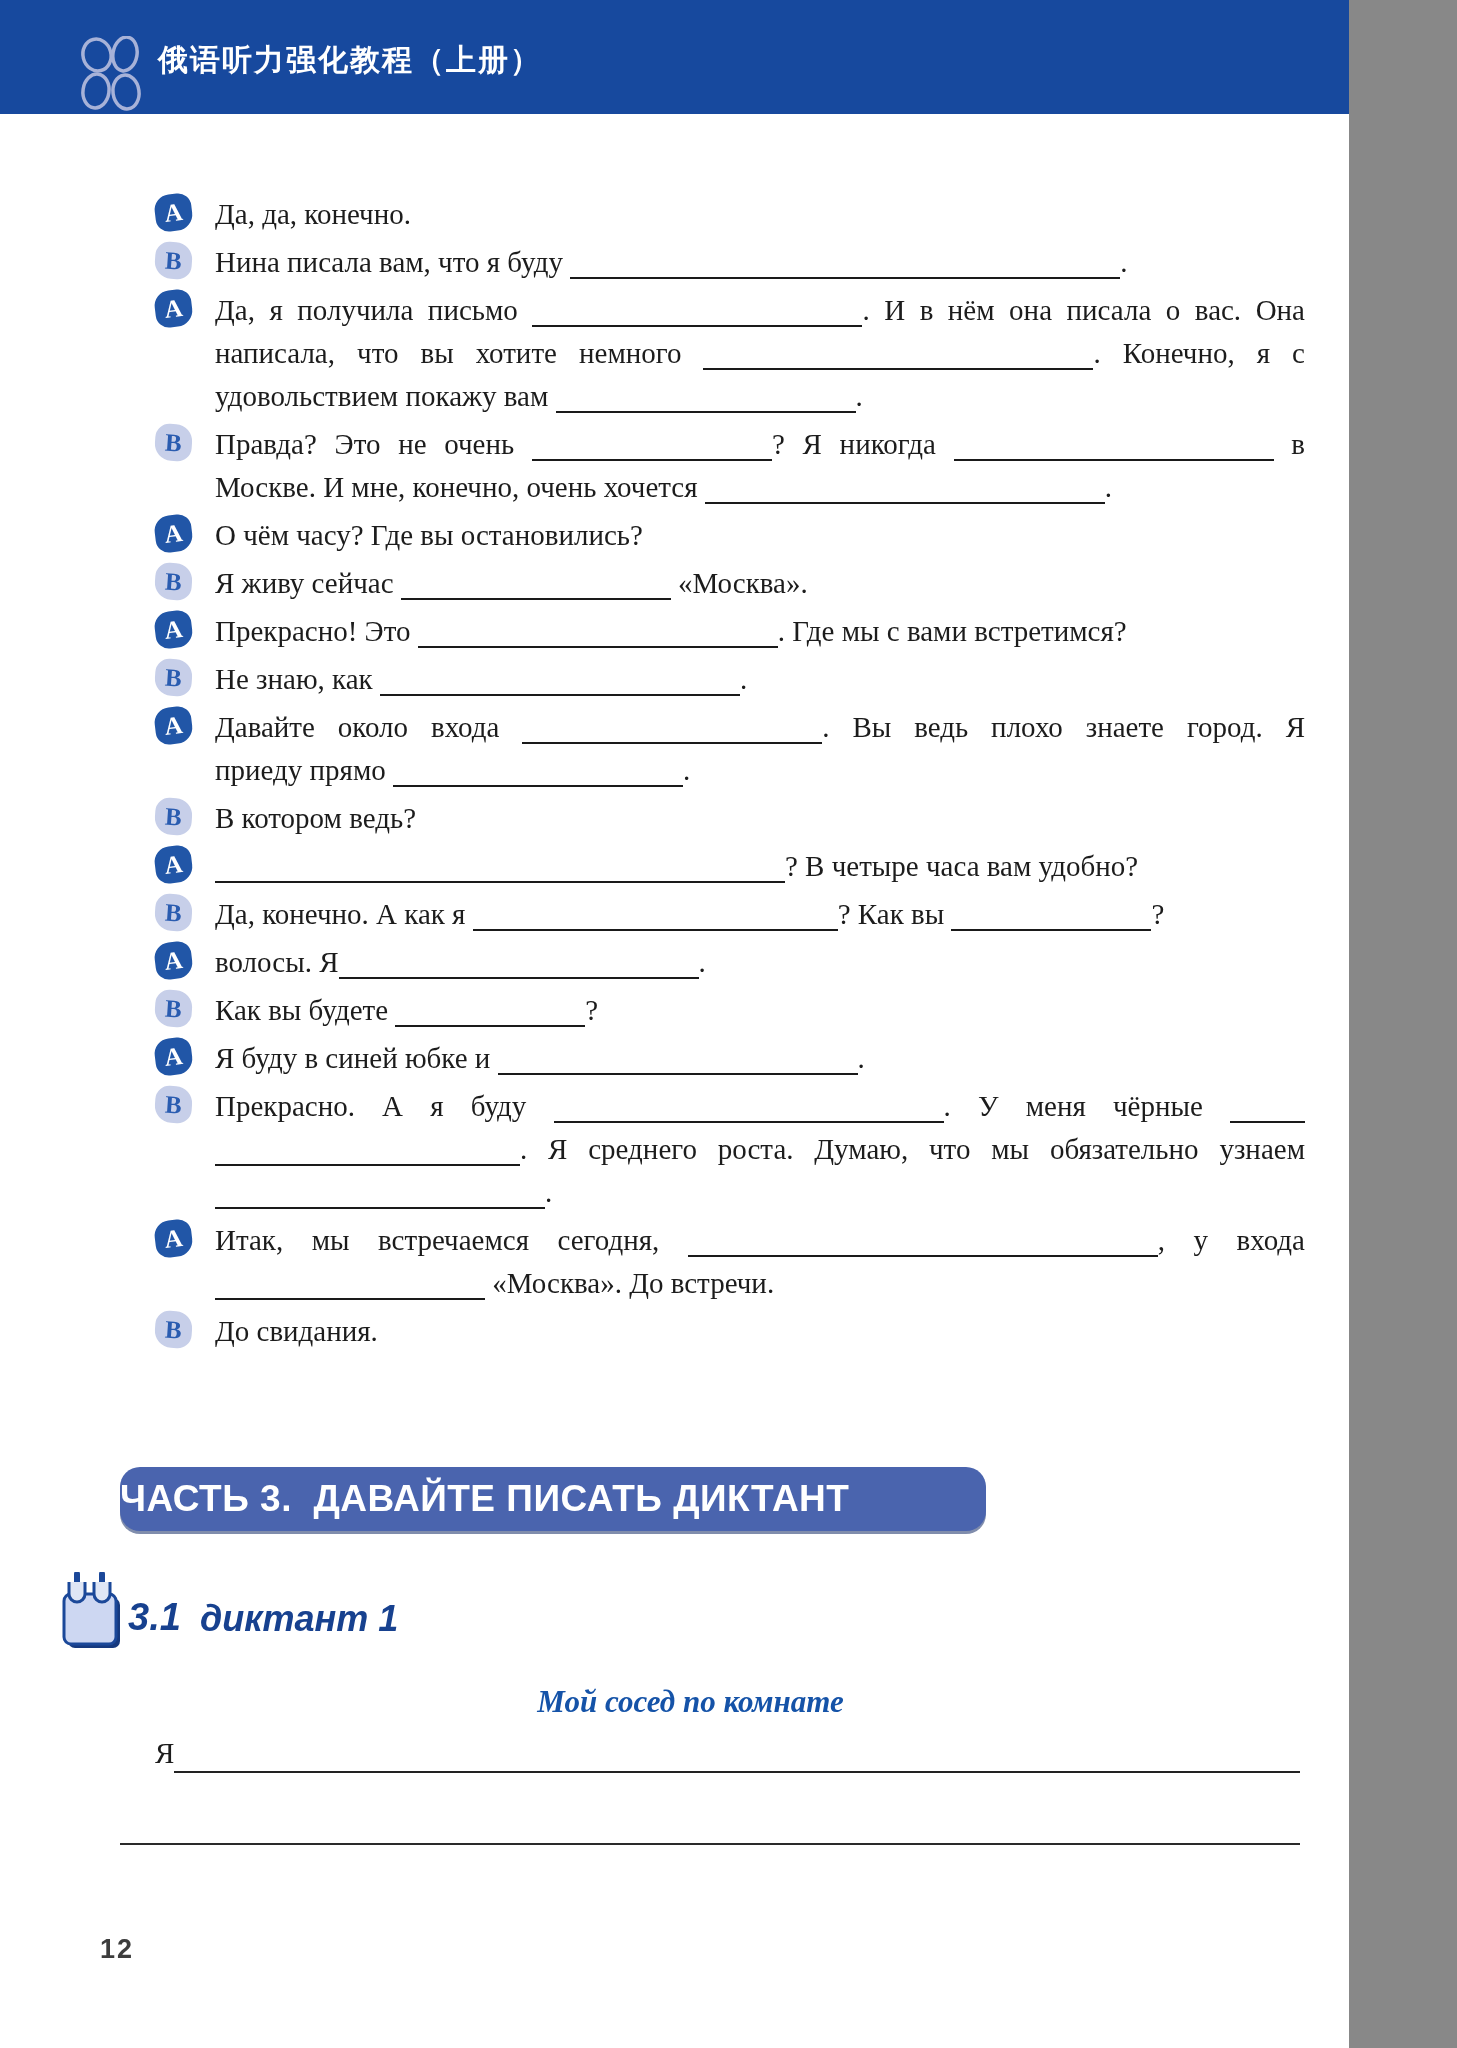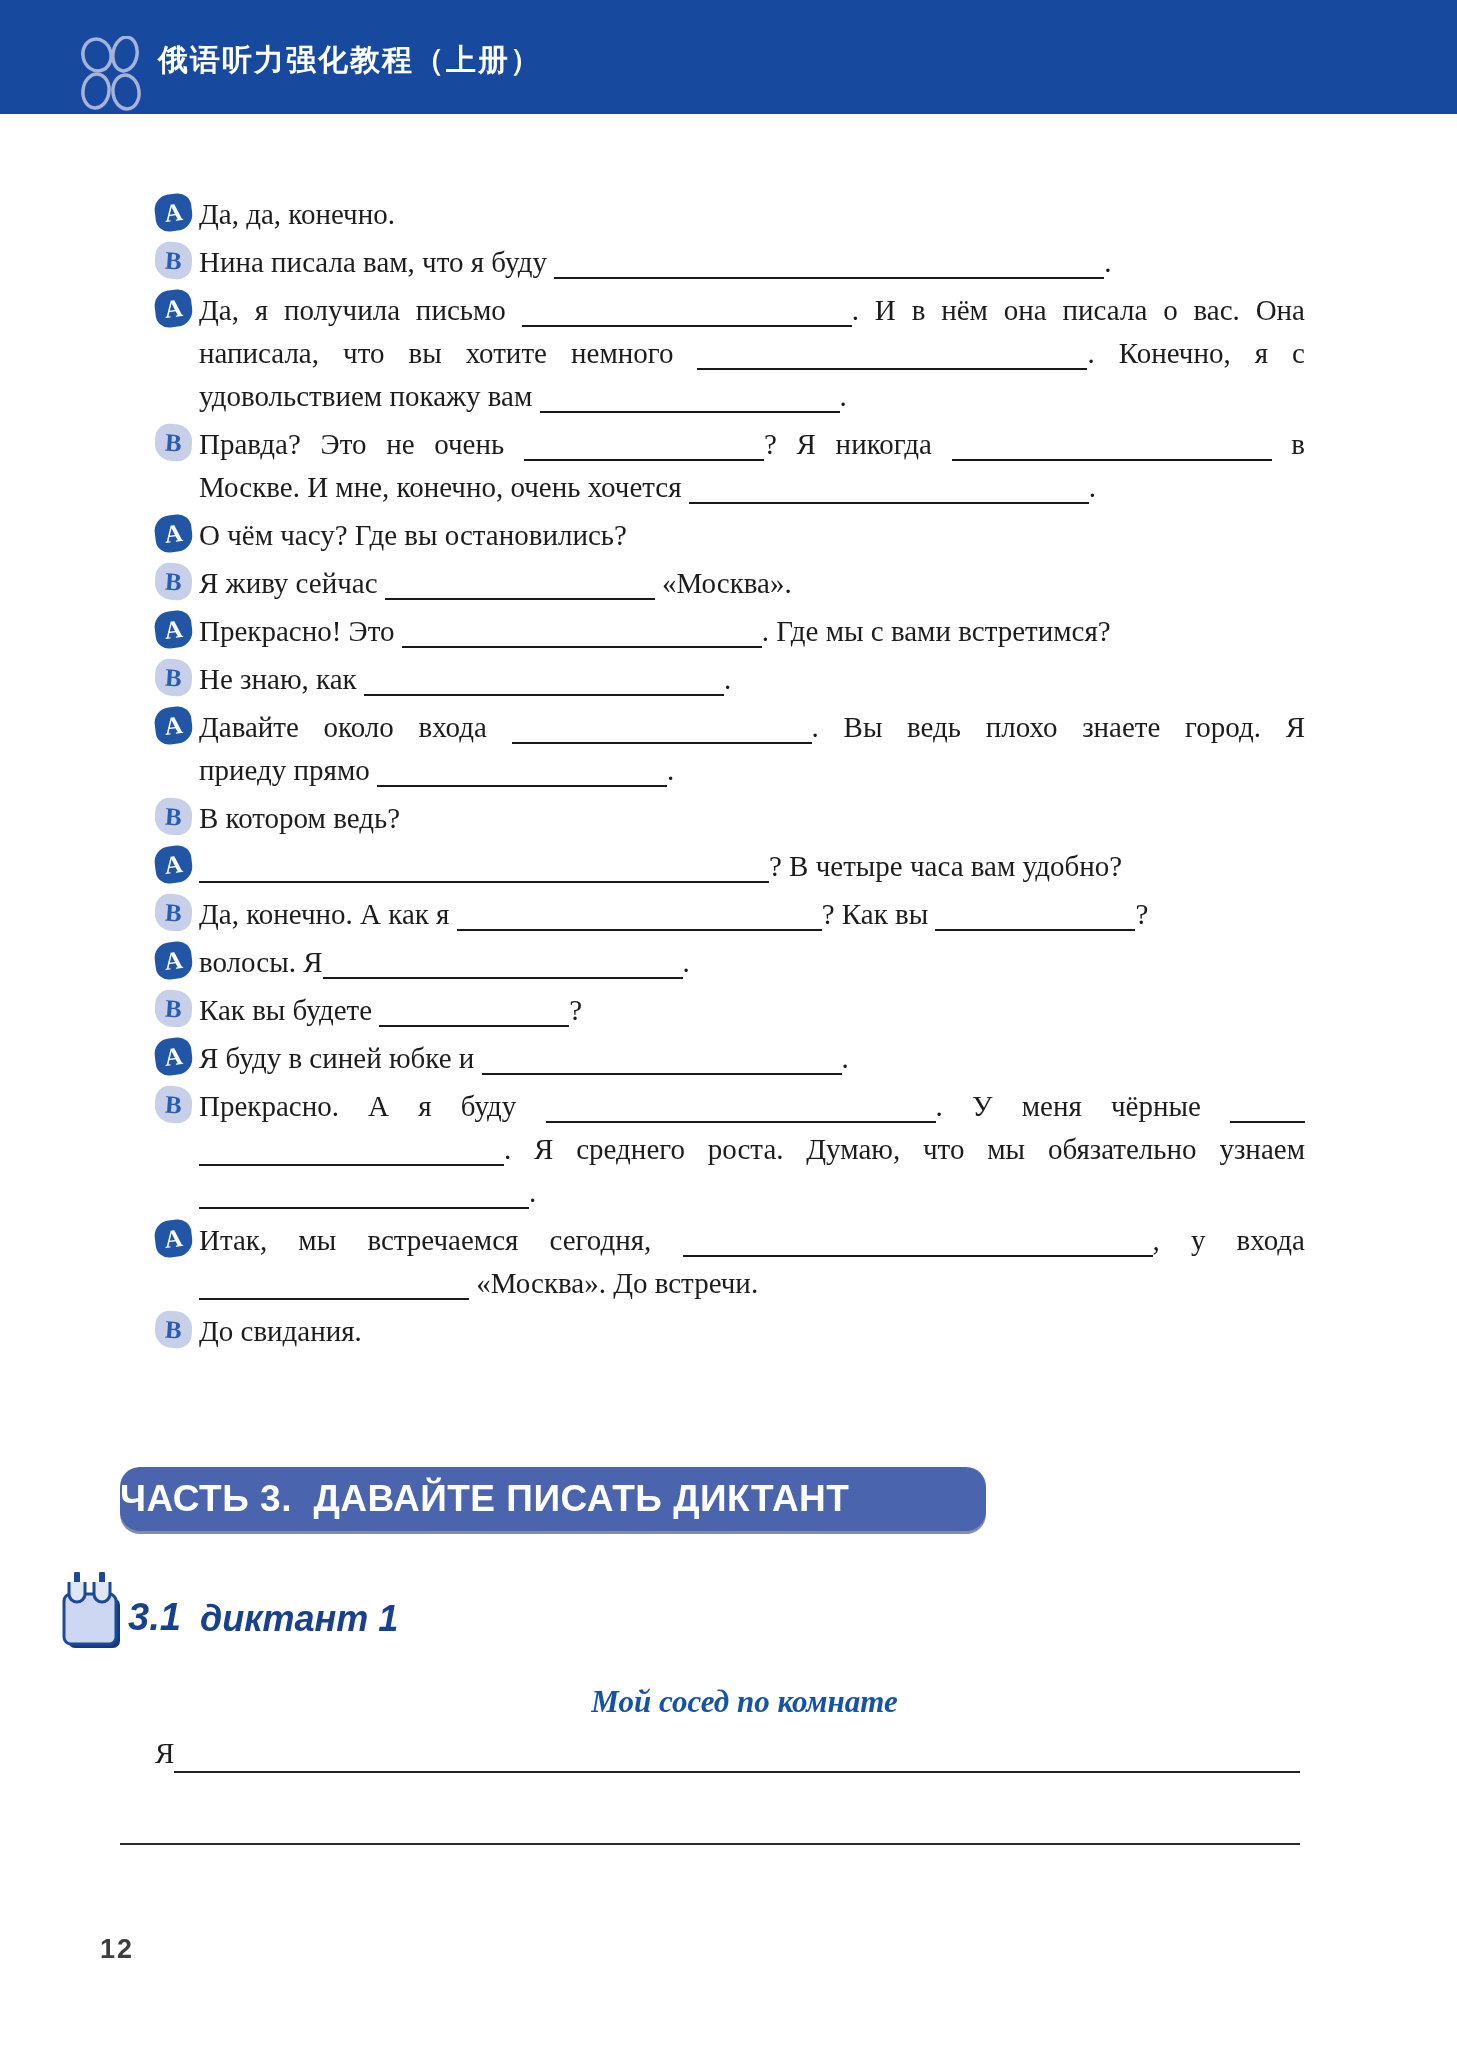"俄语听力强化教程（上册）" .page { width: 1457px -> 1349px }
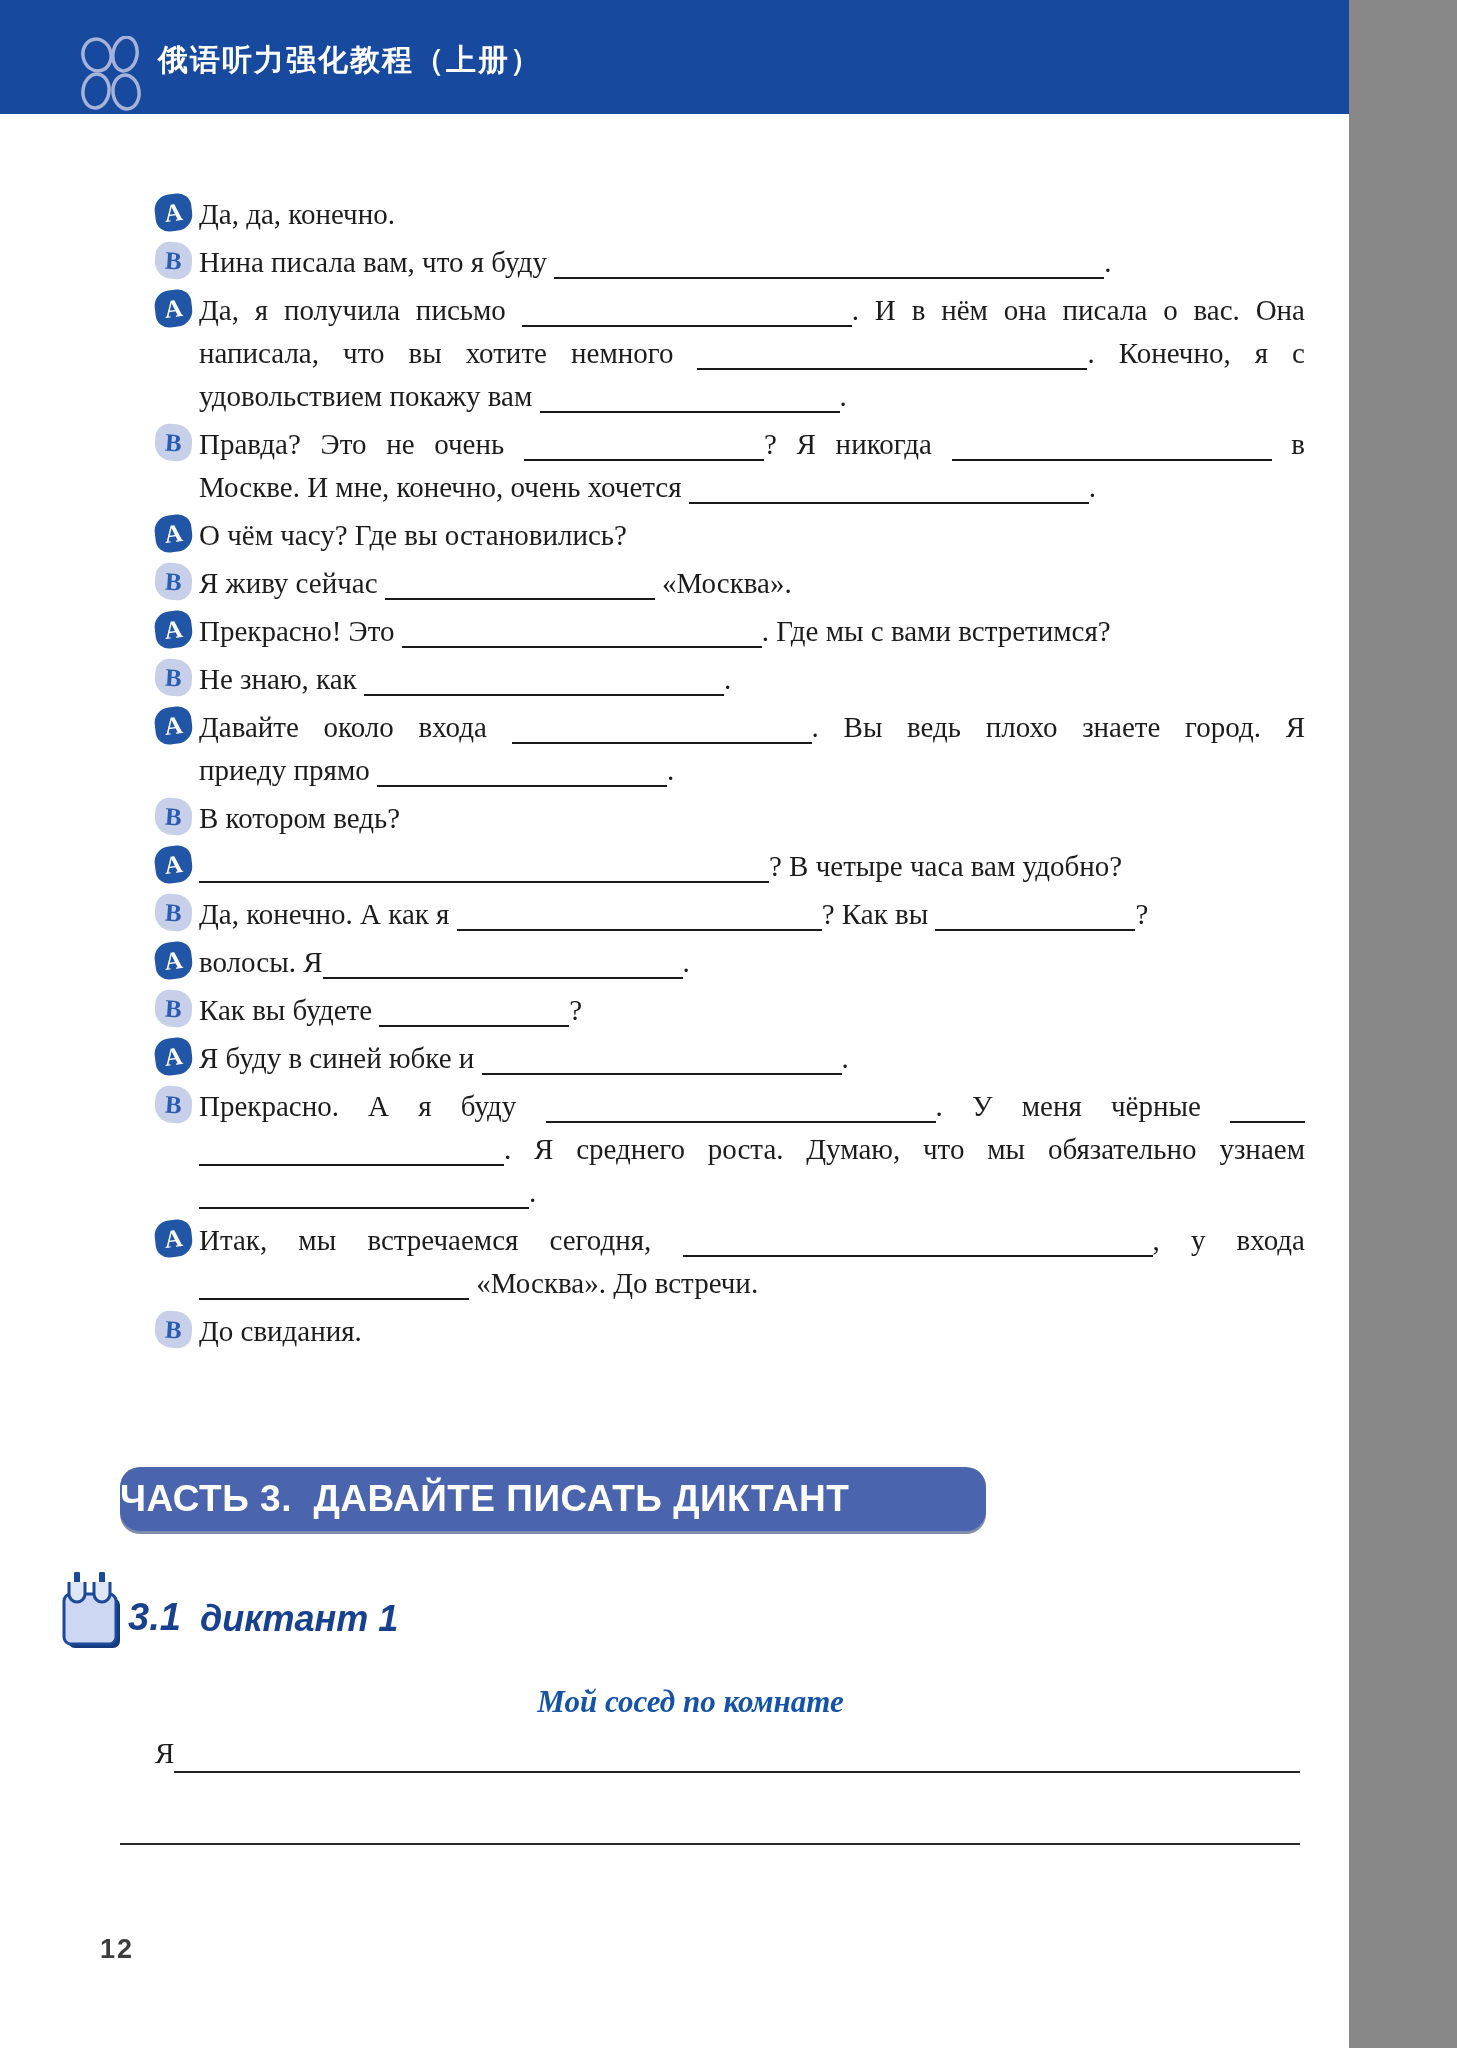"Да, да, конечно." .line { margin-left: none -> 16px }
